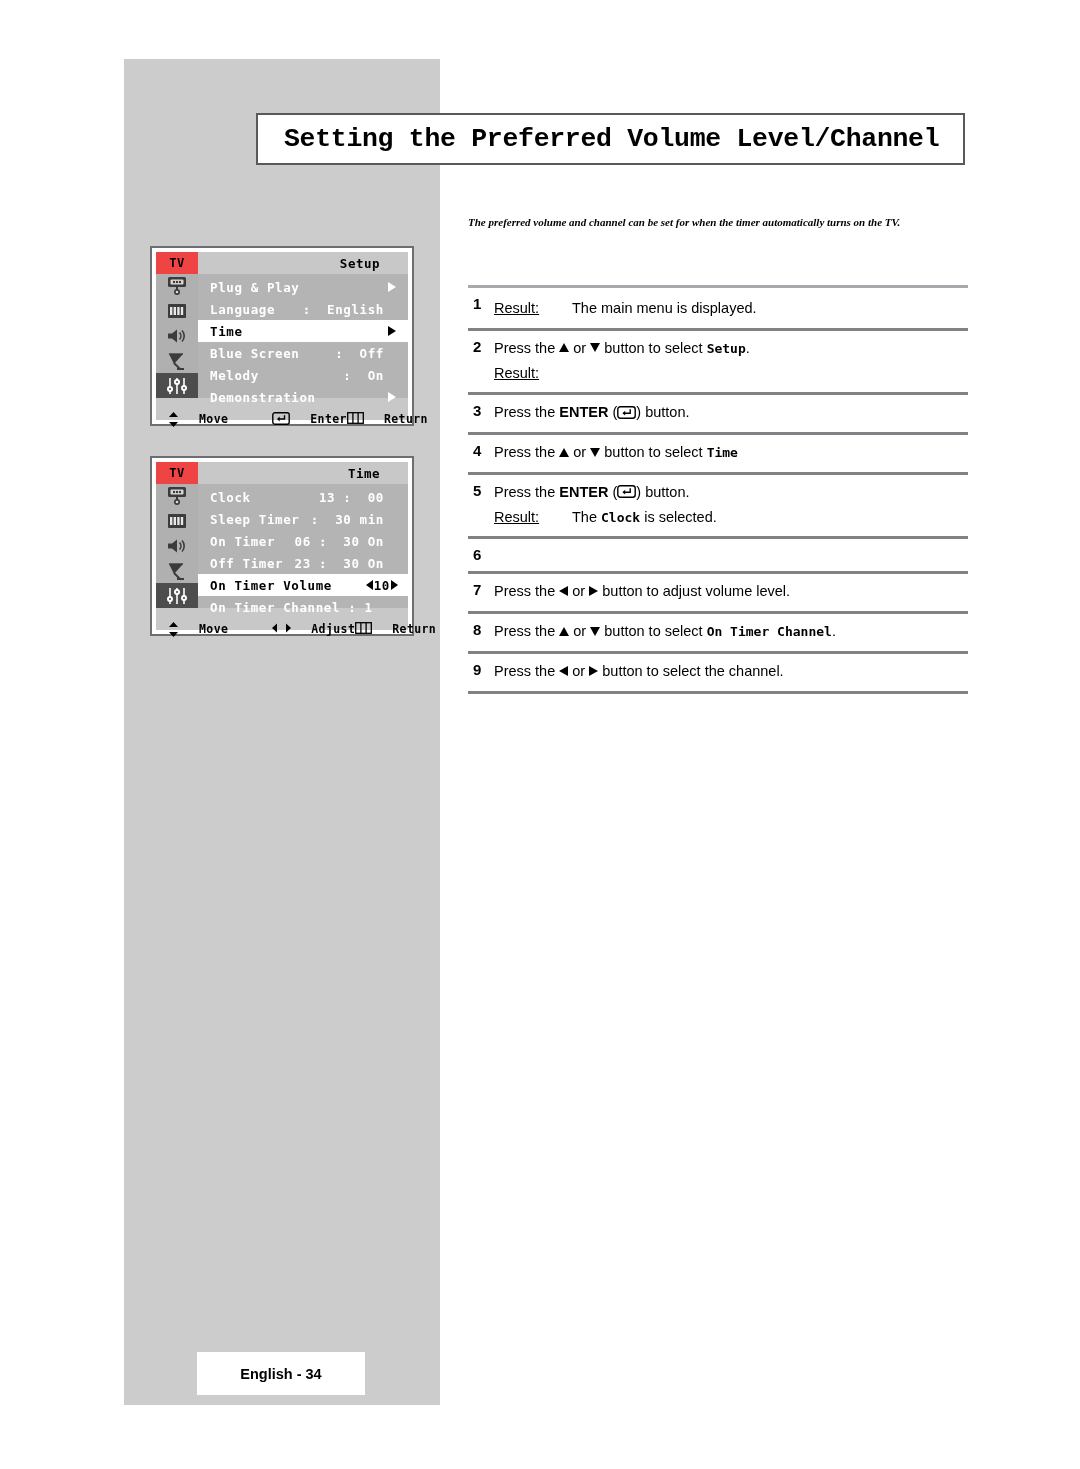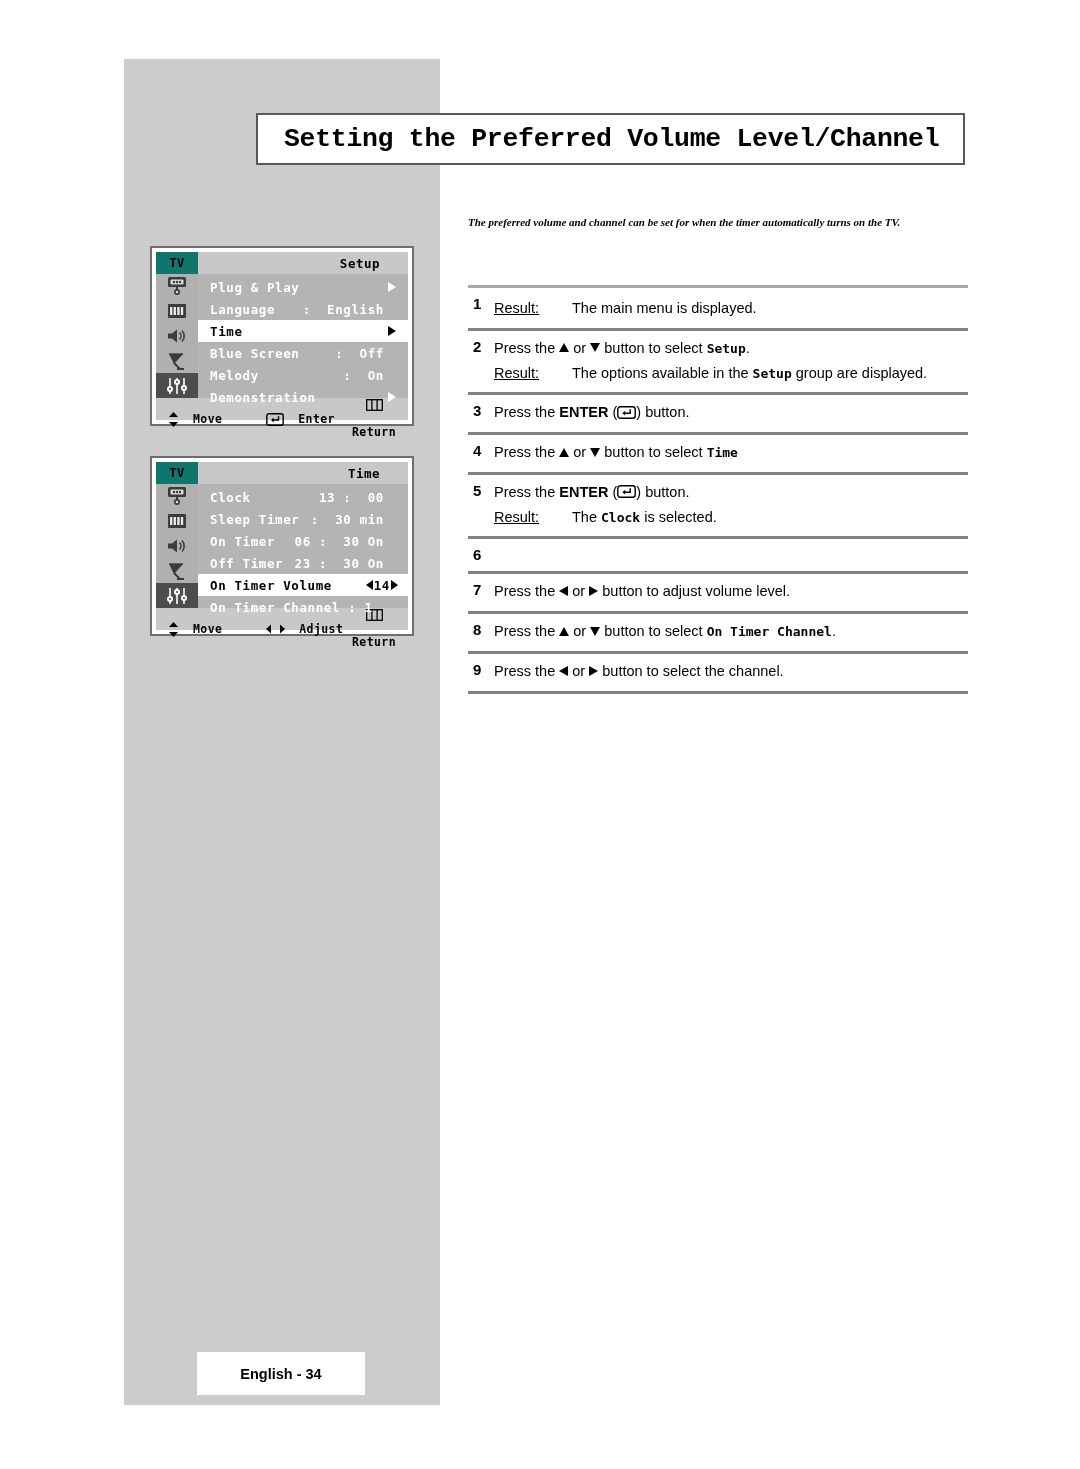"TV" .osd-tv { background: #0f766e -> #ef4444 }
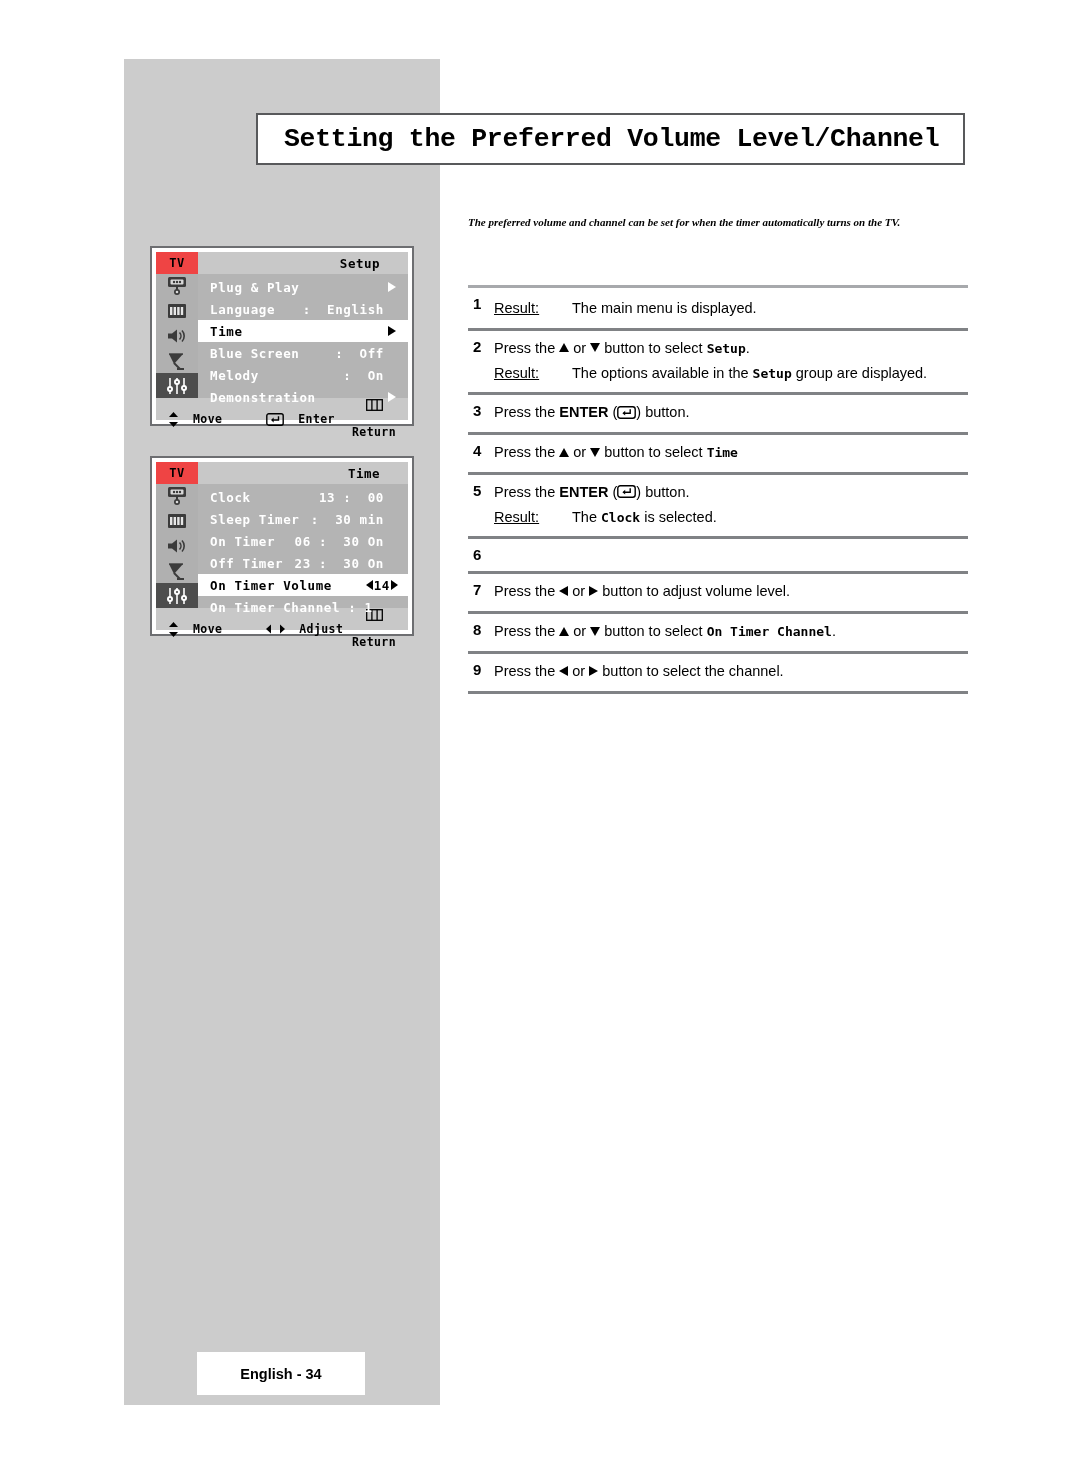"The options available in the" span { html: <span><span>The options available in the </span><span>Setup</span><span> group are displayed.</span></span> -> none }
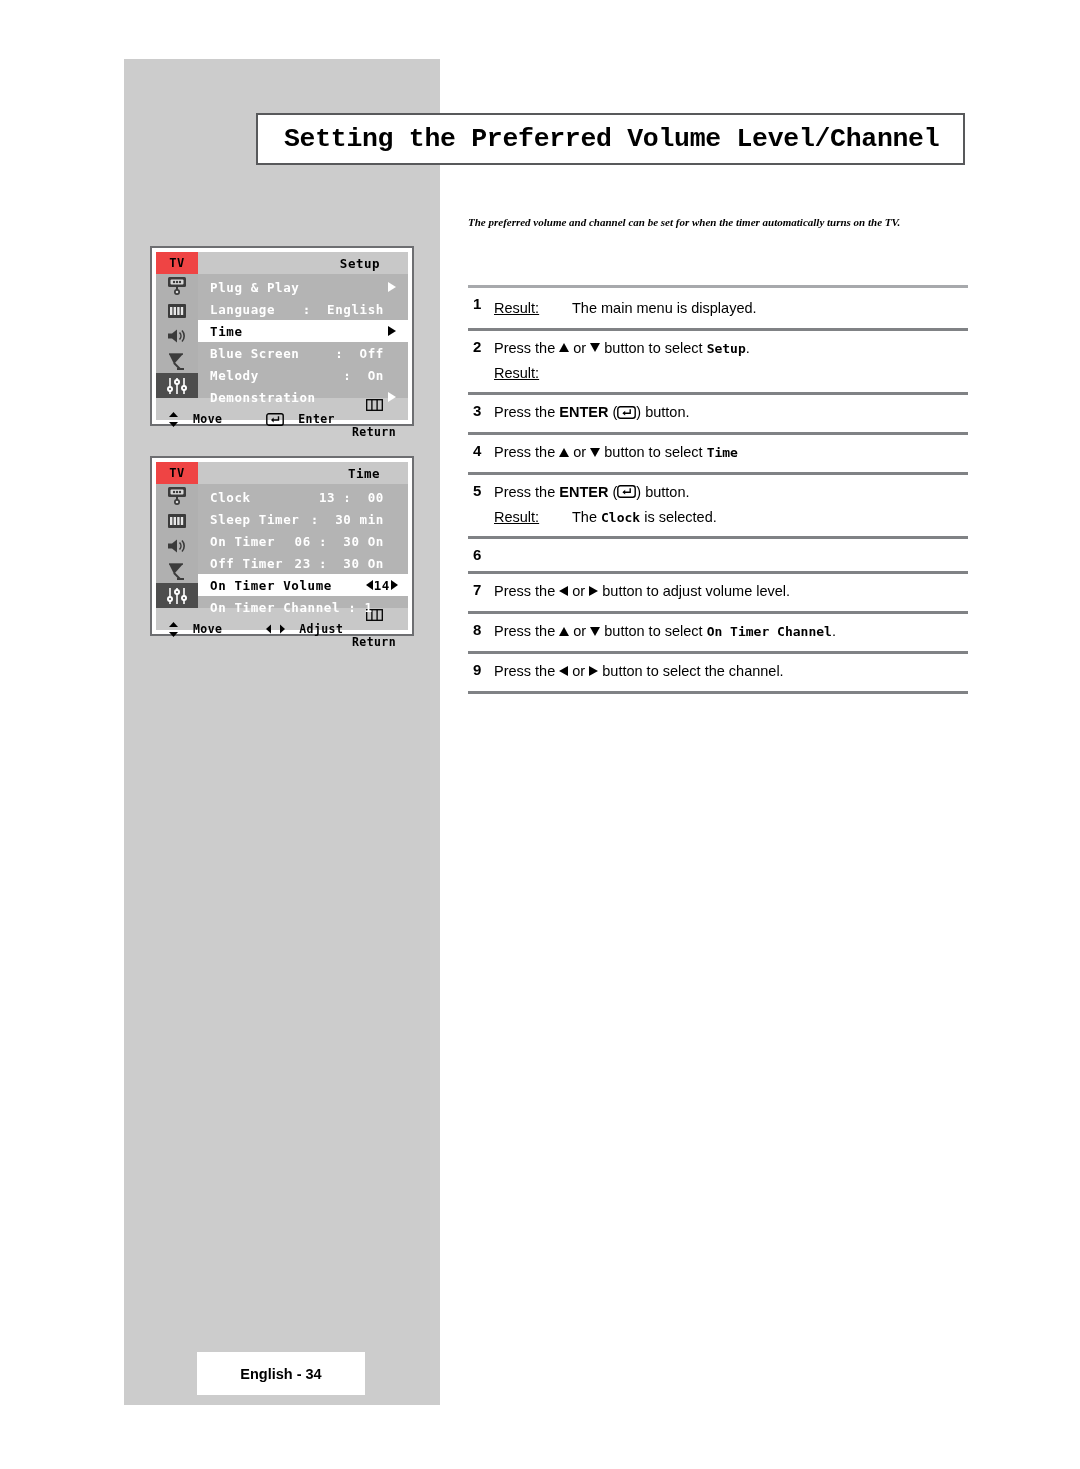"Move" .foot-item { align-items: center -> none; gap: 14px -> 20px }
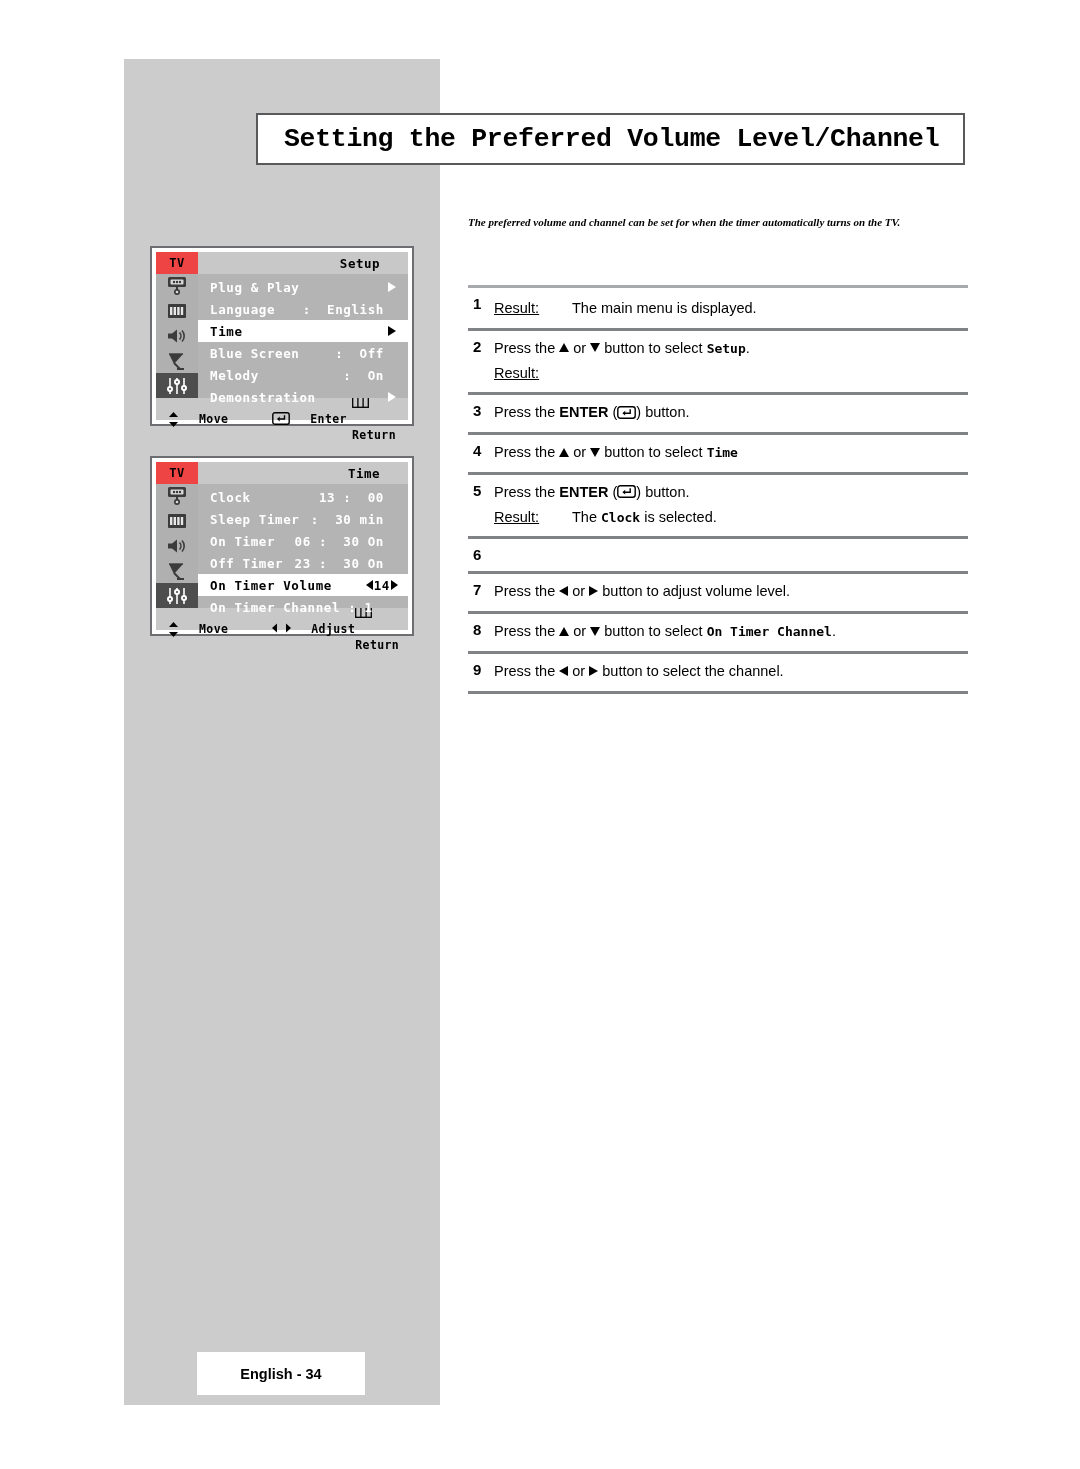"Return" .foot-return { flex-direction: column -> none }
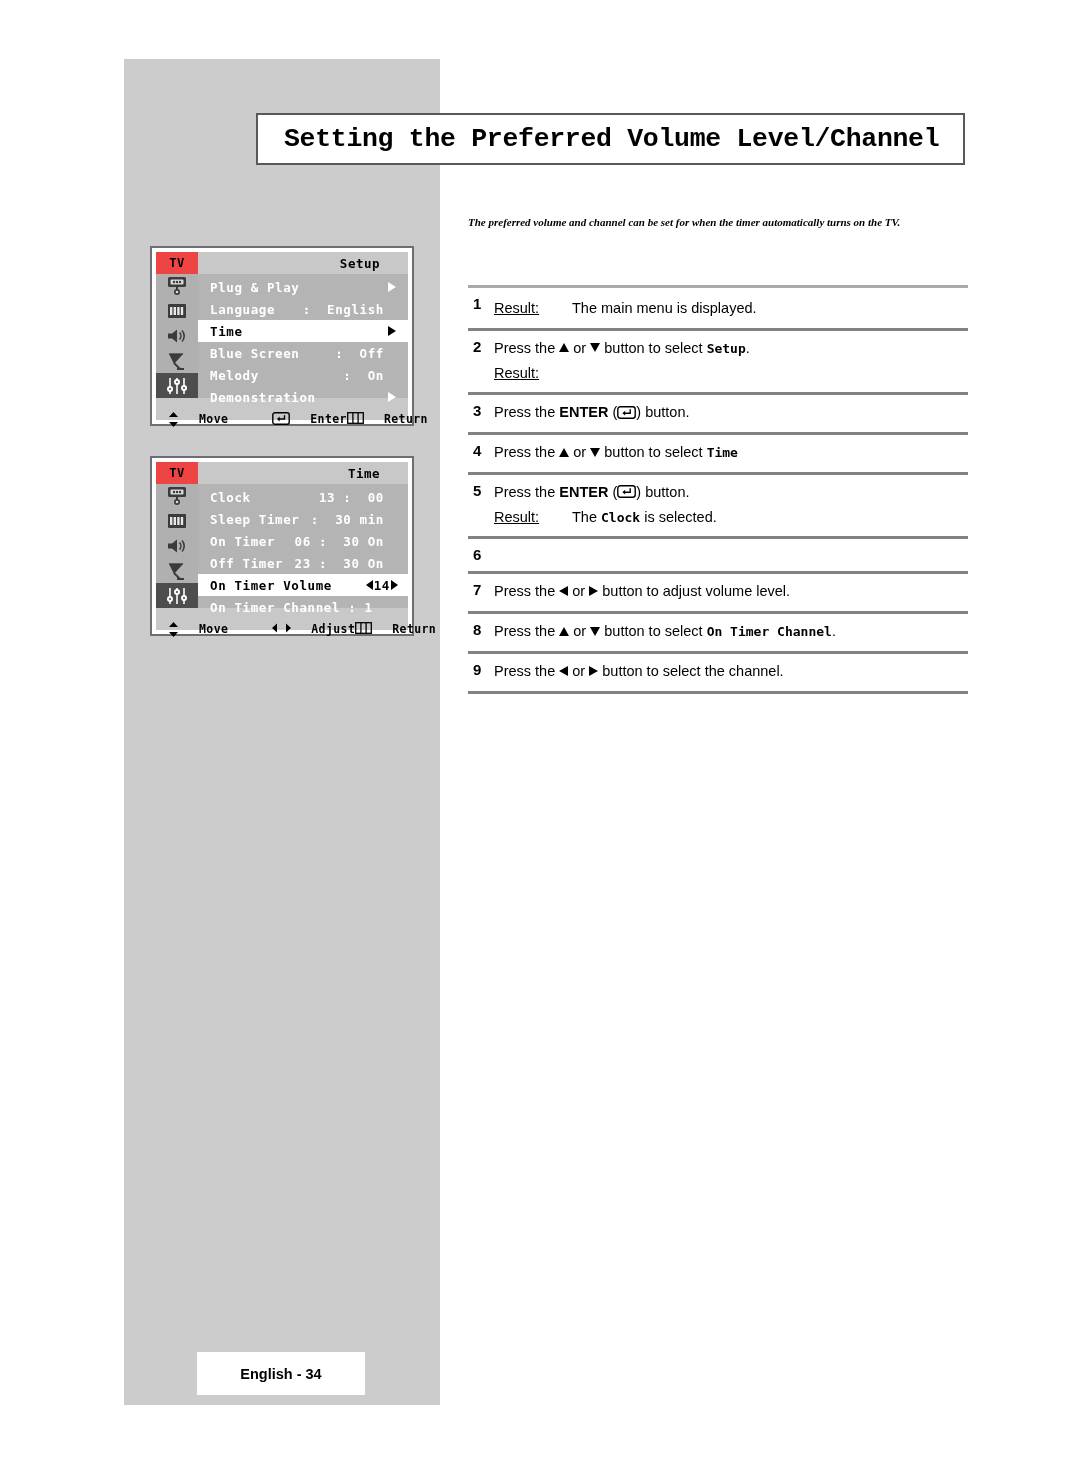"14" span.vol-num { text: 14 -> 10 }
